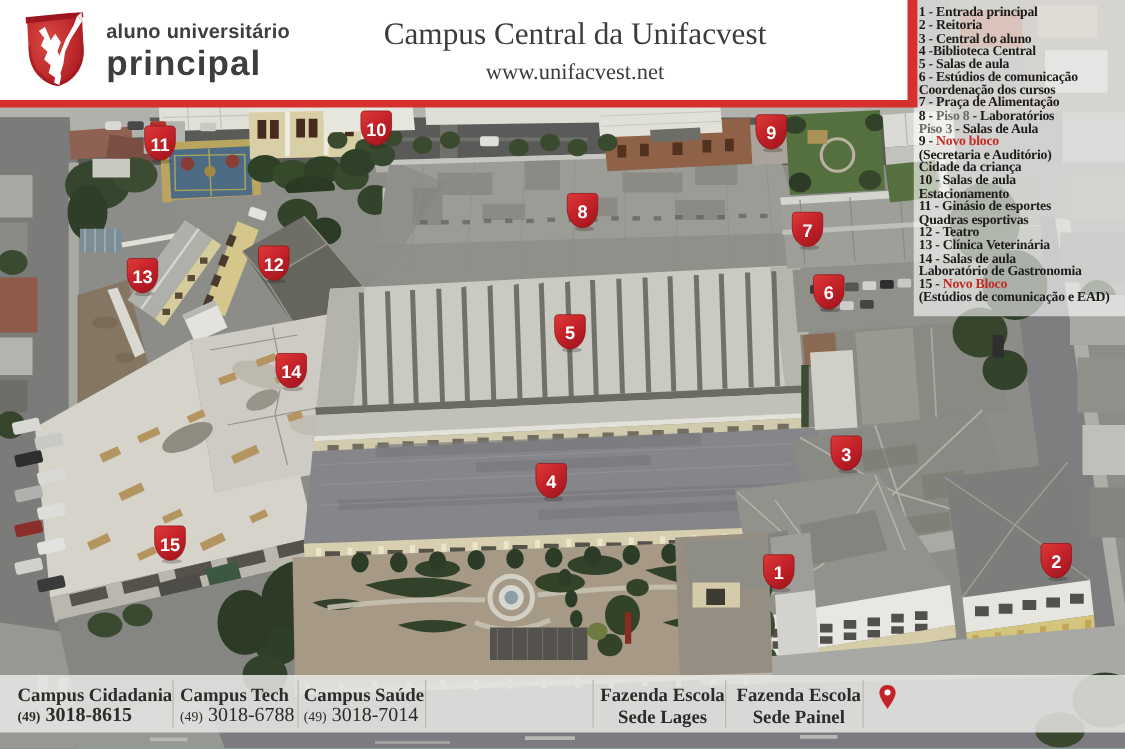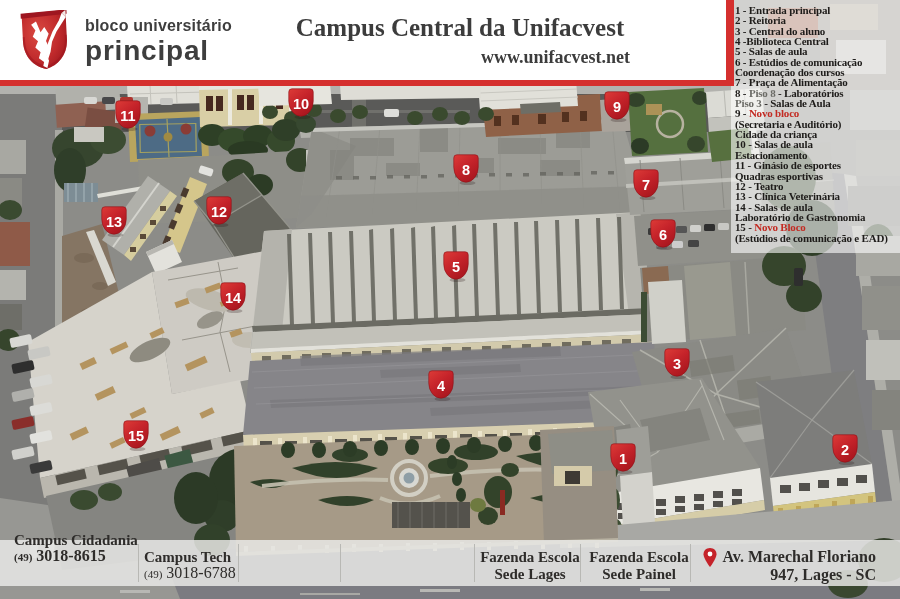"bloco universitário" div { text: bloco -> aluno }
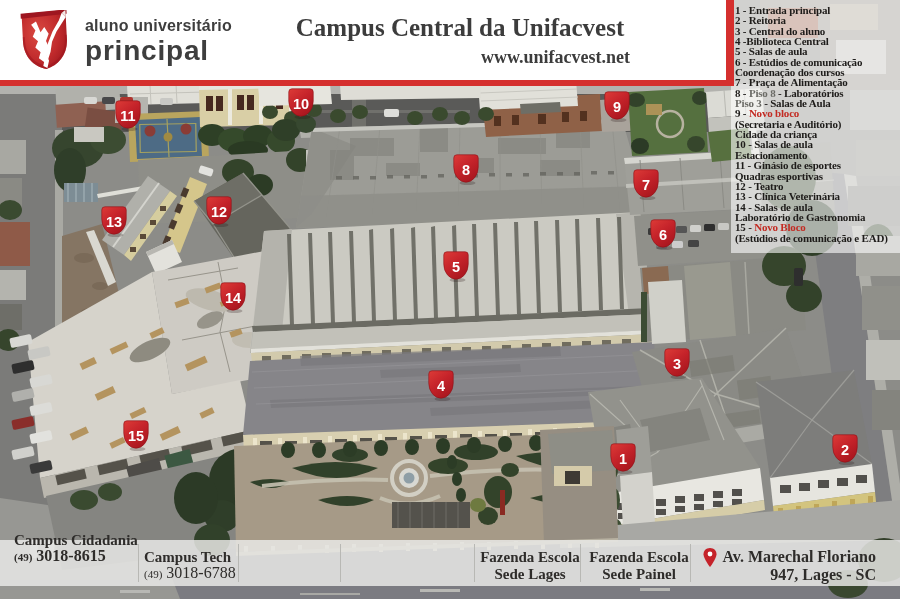"Campus Central da Unifacvest" div.serif { font-weight: bold -> normal }
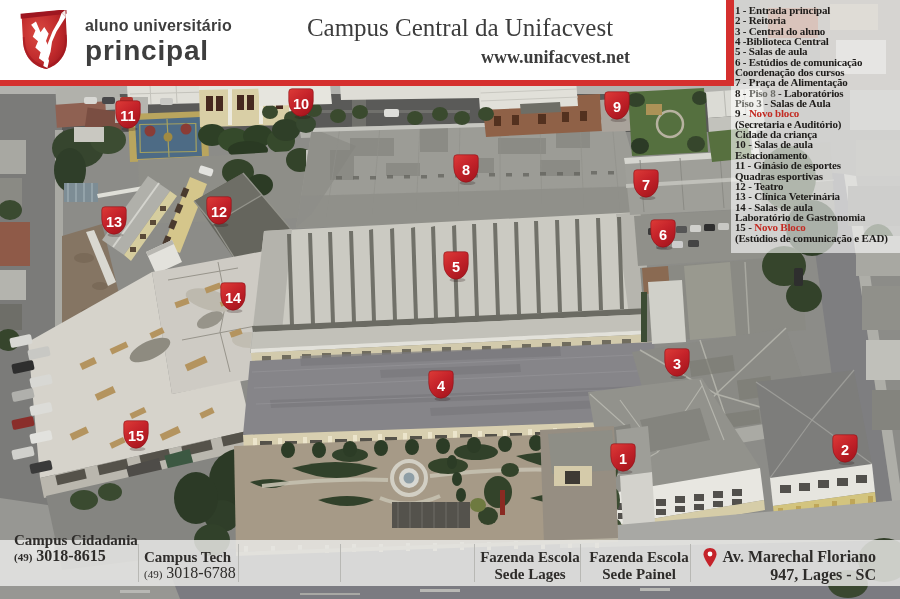"www.unifacvest.net" div.serif { font-weight: bold -> normal; text-align: right -> center }
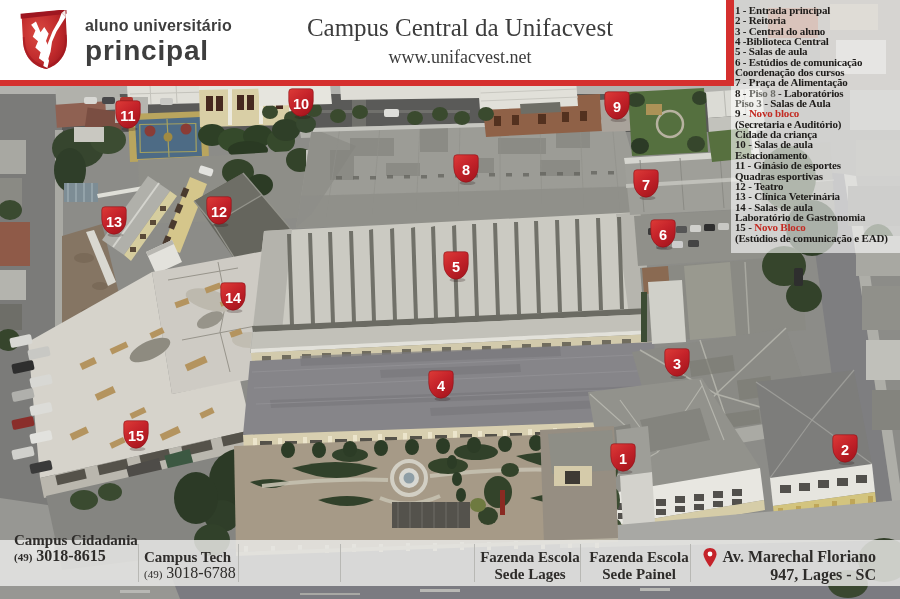"Campus Cidadania" div.serif { top: 532px -> 549px }
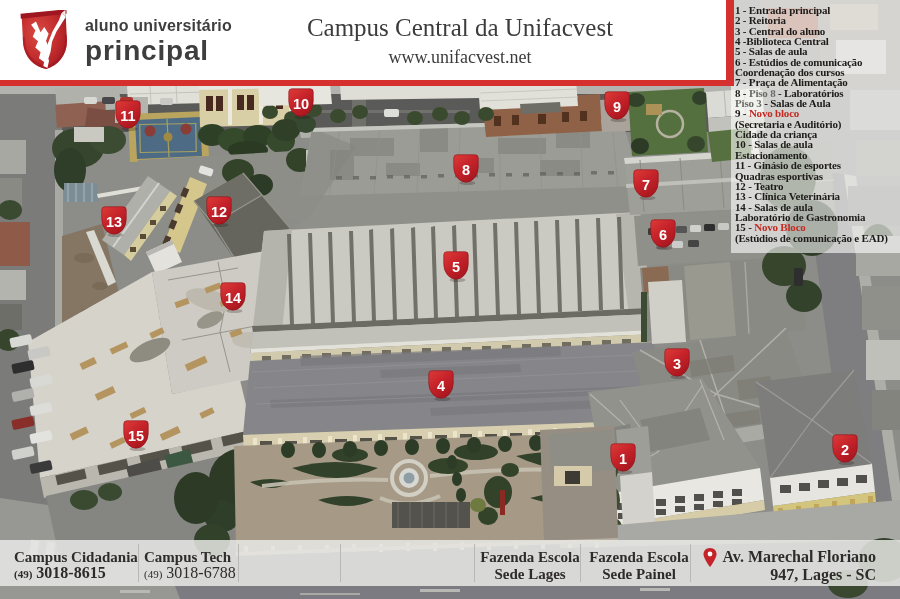"Campus Saúde" div.serif { html: none -> <div>Campus Saúde<br> <span><span>(49)</span> 3018-7014</span></div> }
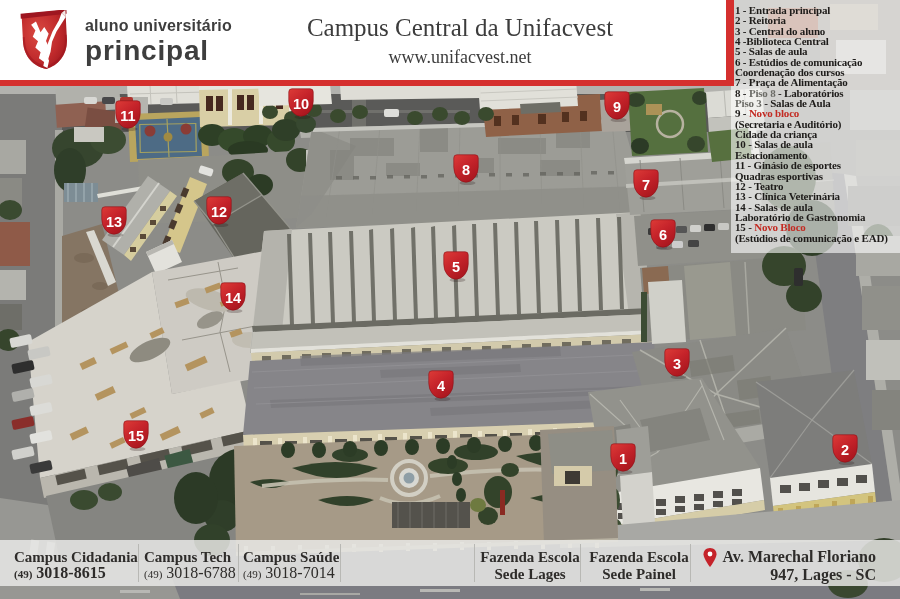"Av. Marechal Floriano" div.serif { html: <div>Av. Marechal Floriano<br>947, Lages - SC</div> -> none }
